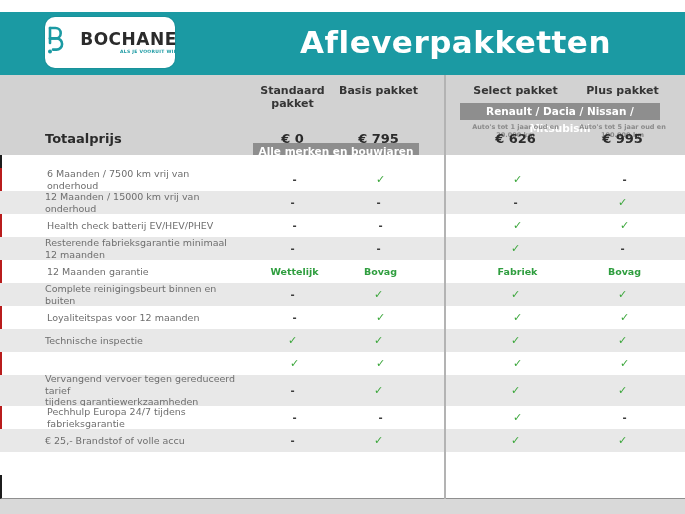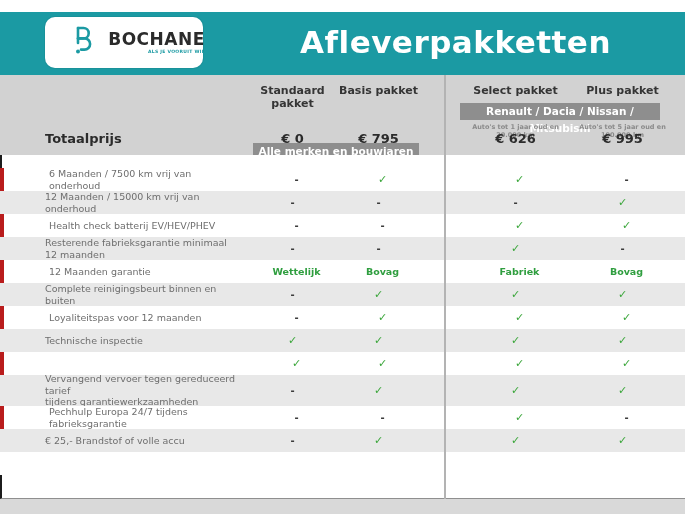"BOCHANE" .logo-box { padding-left: 28px -> none }
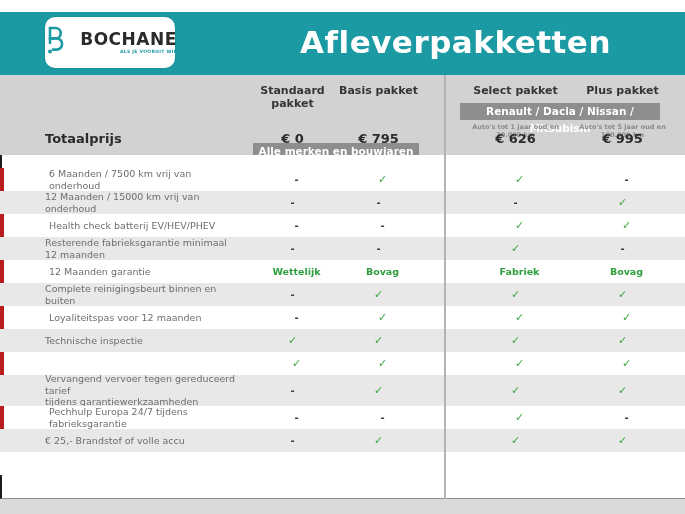"6 Maanden / 7500 km" .row.plain { border-left: 4px solid #b91c1c -> 2px solid #b91c1c }
